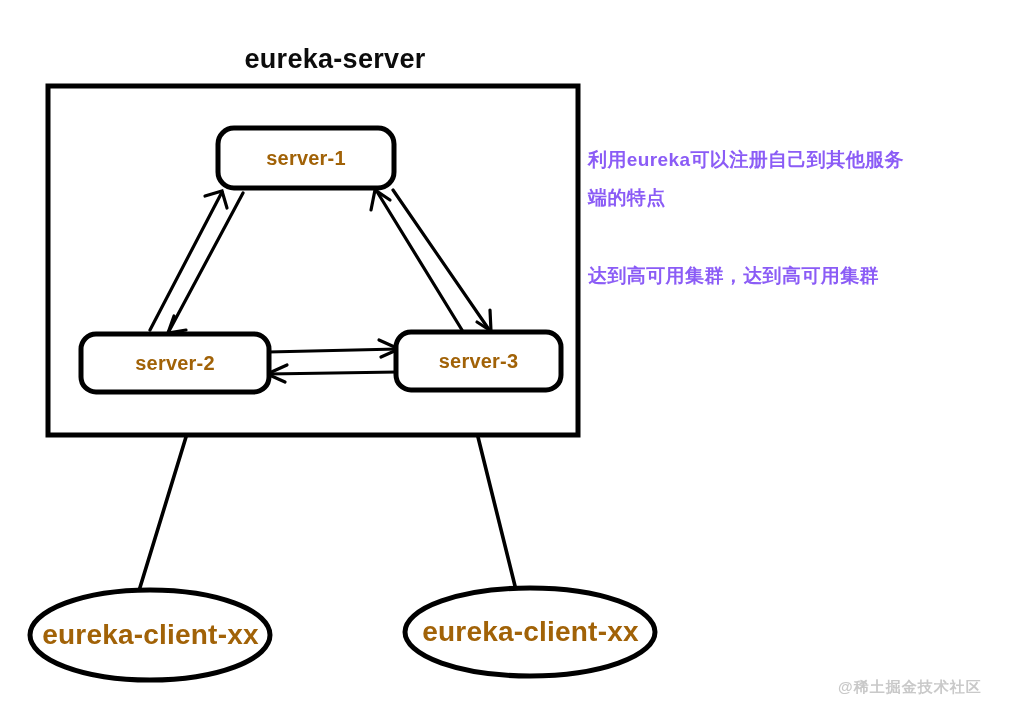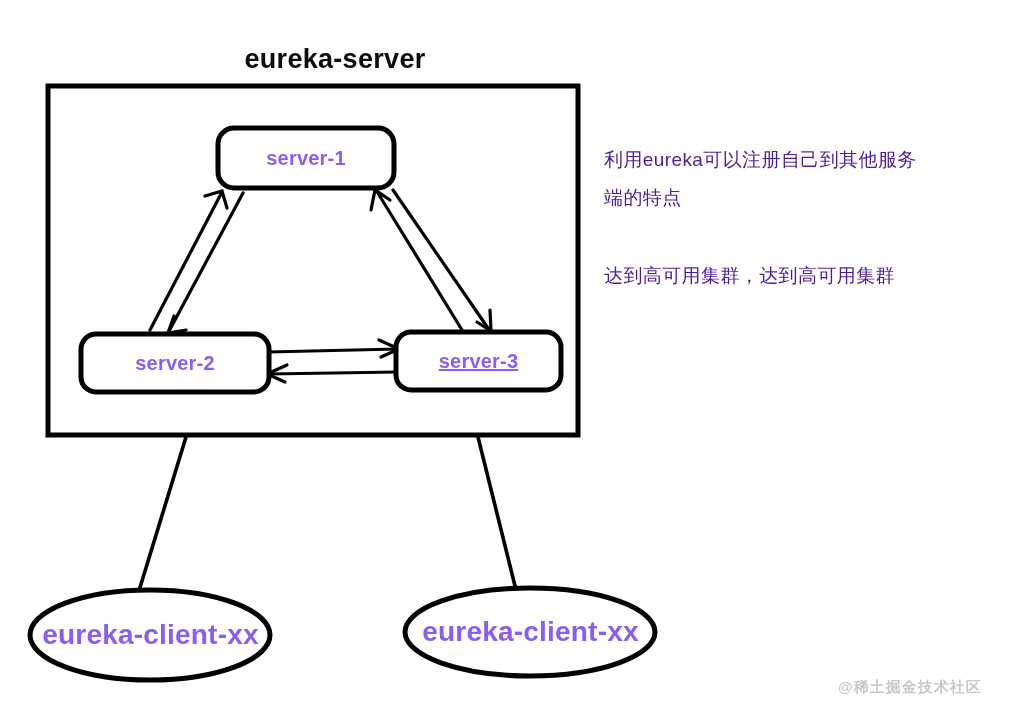"server-1" .node-label { color: #8b5cf6 -> #a16207 }
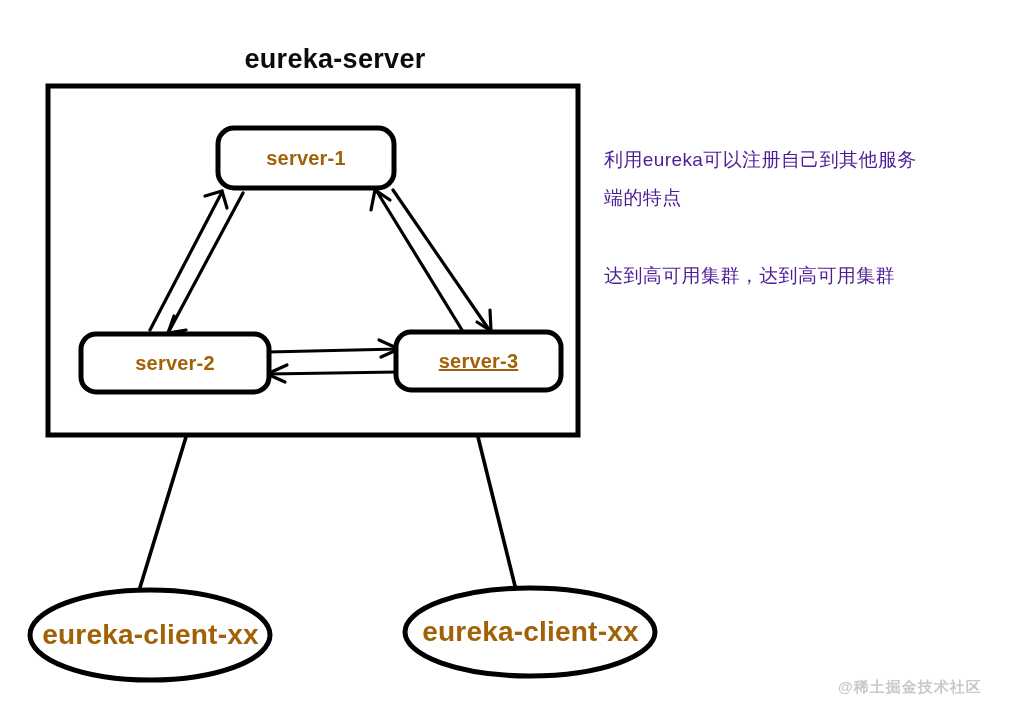"利用eureka可以注册自己到其他服务" .annot-line { color: #4c1d95 -> #8b5cf6; font-weight: normal -> bold; margin-left: 16px -> none }
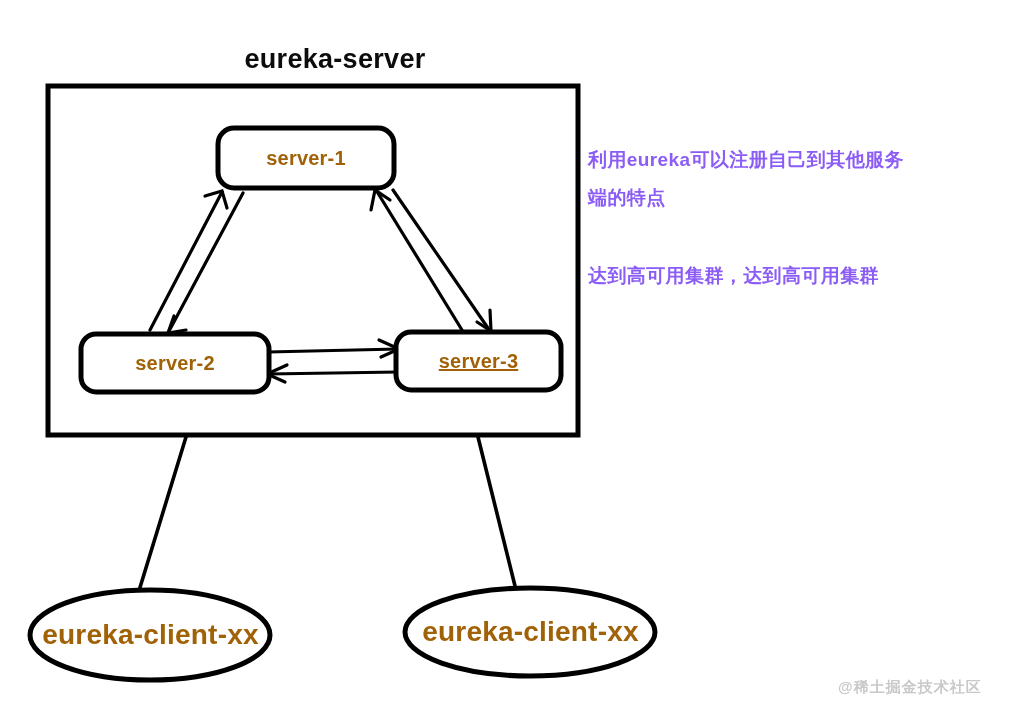"server-3" #server-3-label { text-decoration: underline -> none }
